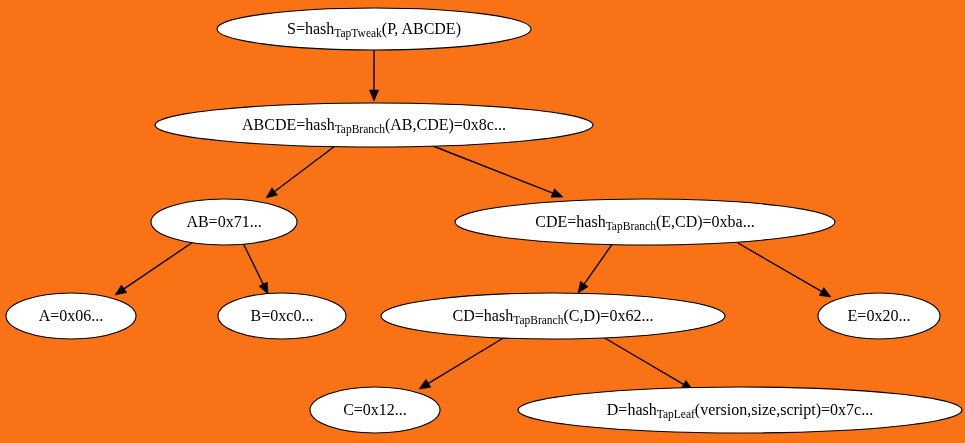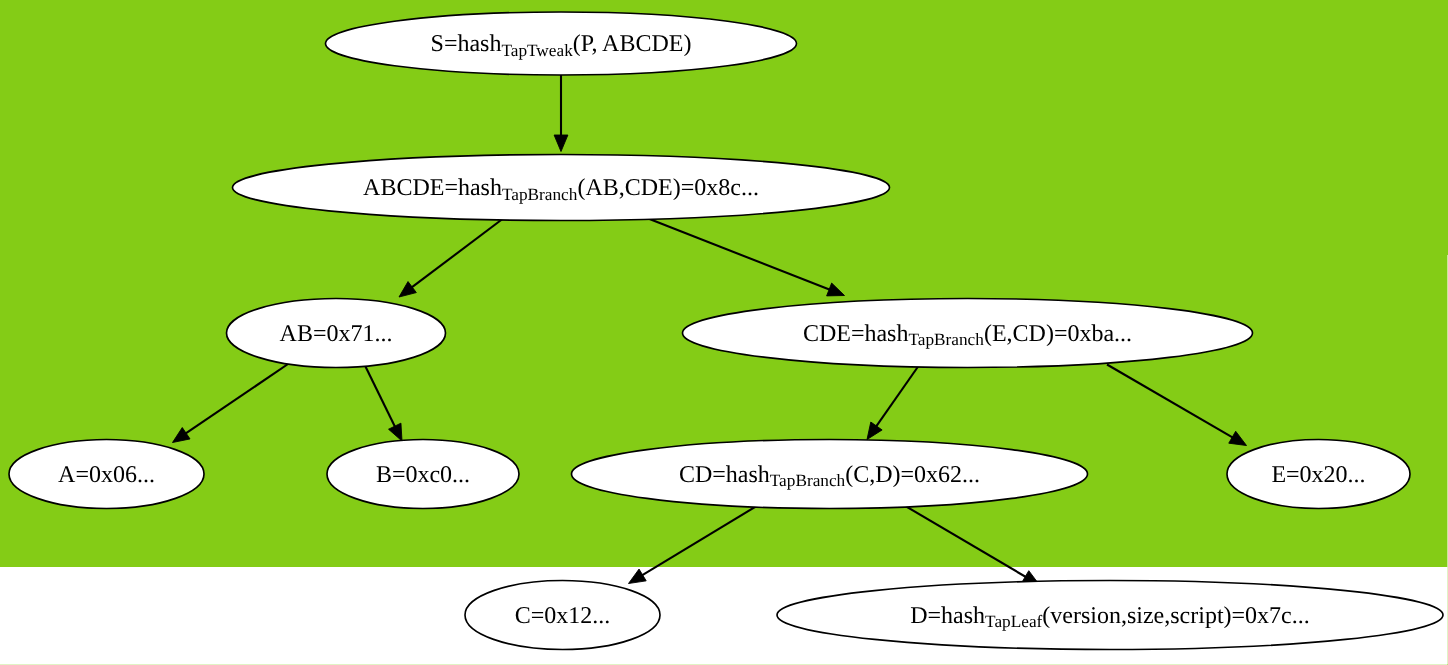"S=hashTapTweak(P, ABCDE)" #diagram-root { background: #84cc16 -> #f97316; height: 378px -> 443px }
